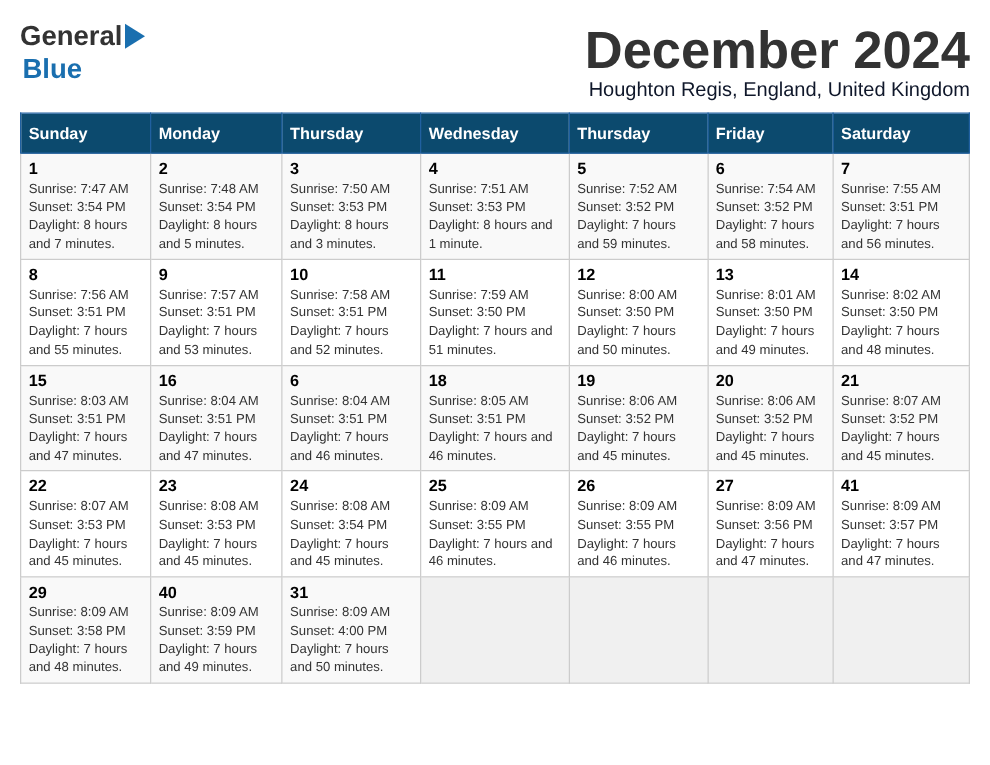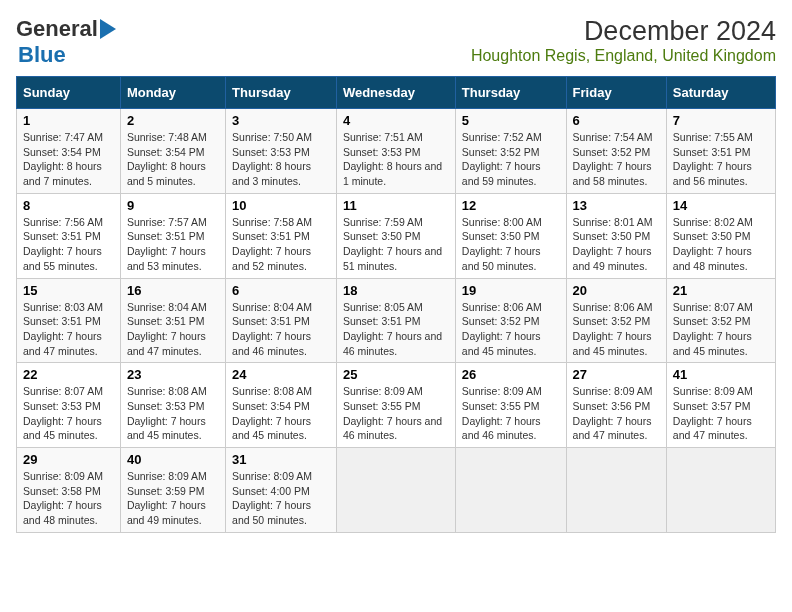"December 2024" .month-title { font-size: 27px -> 42px; font-weight: normal -> bold }
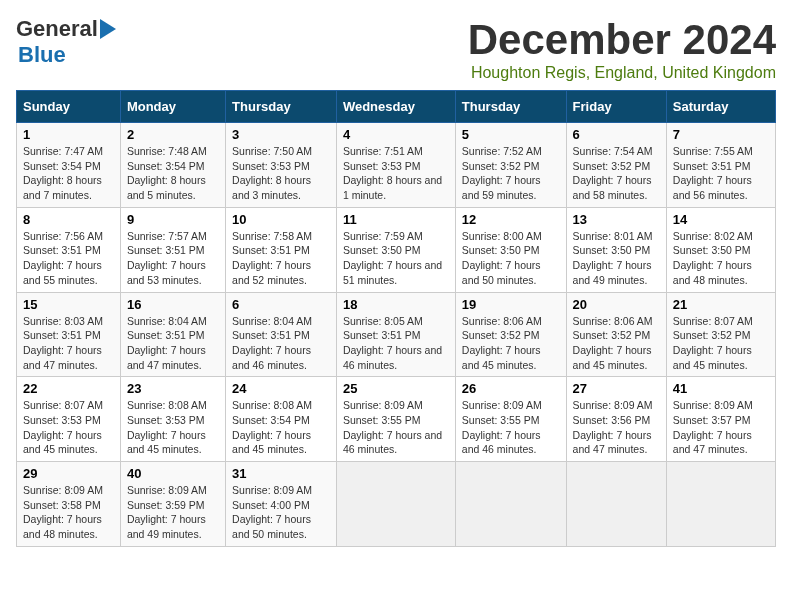"Houghton Regis, England, United Kingdom" .location-title { color: #4d7c0f -> #0f172a }
